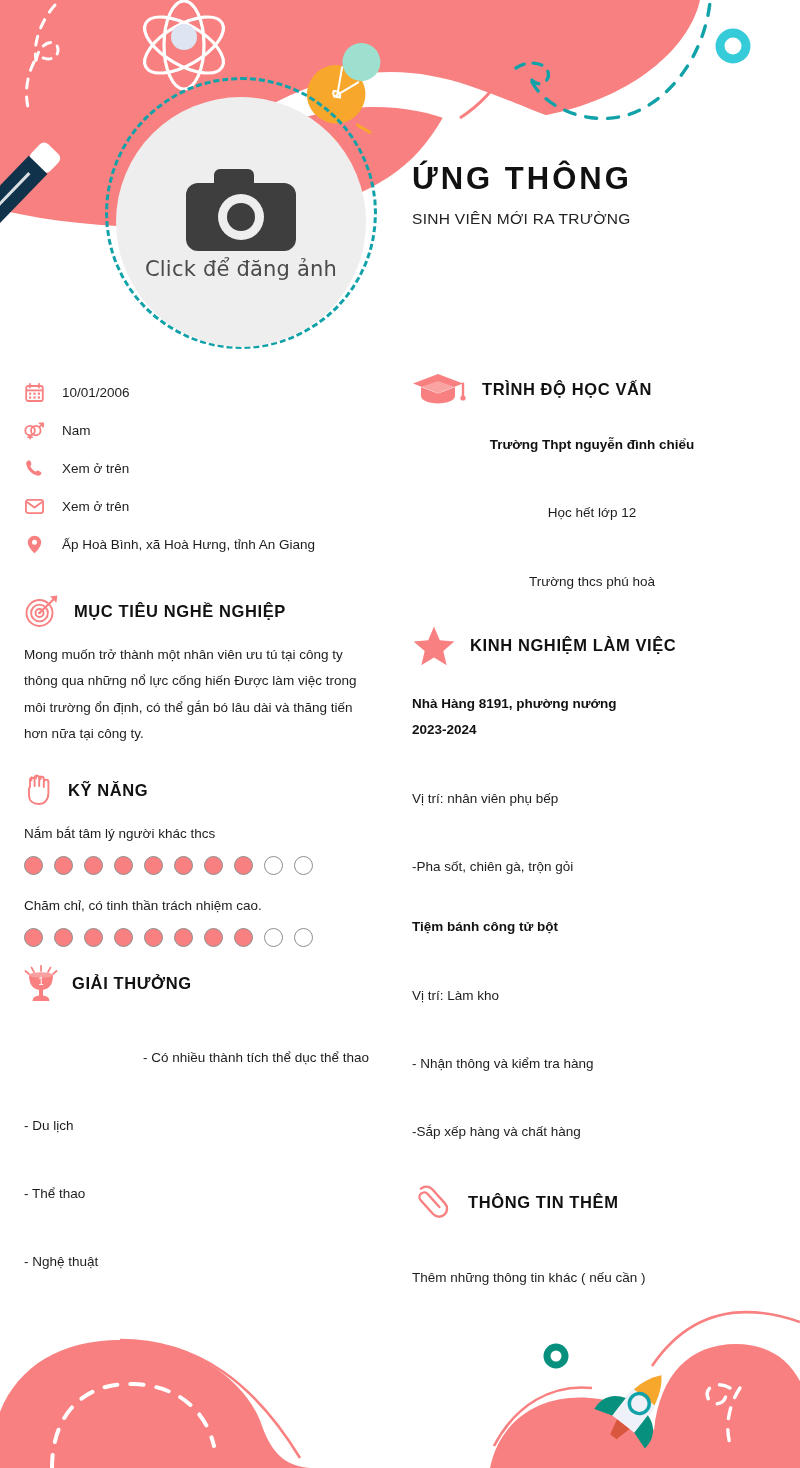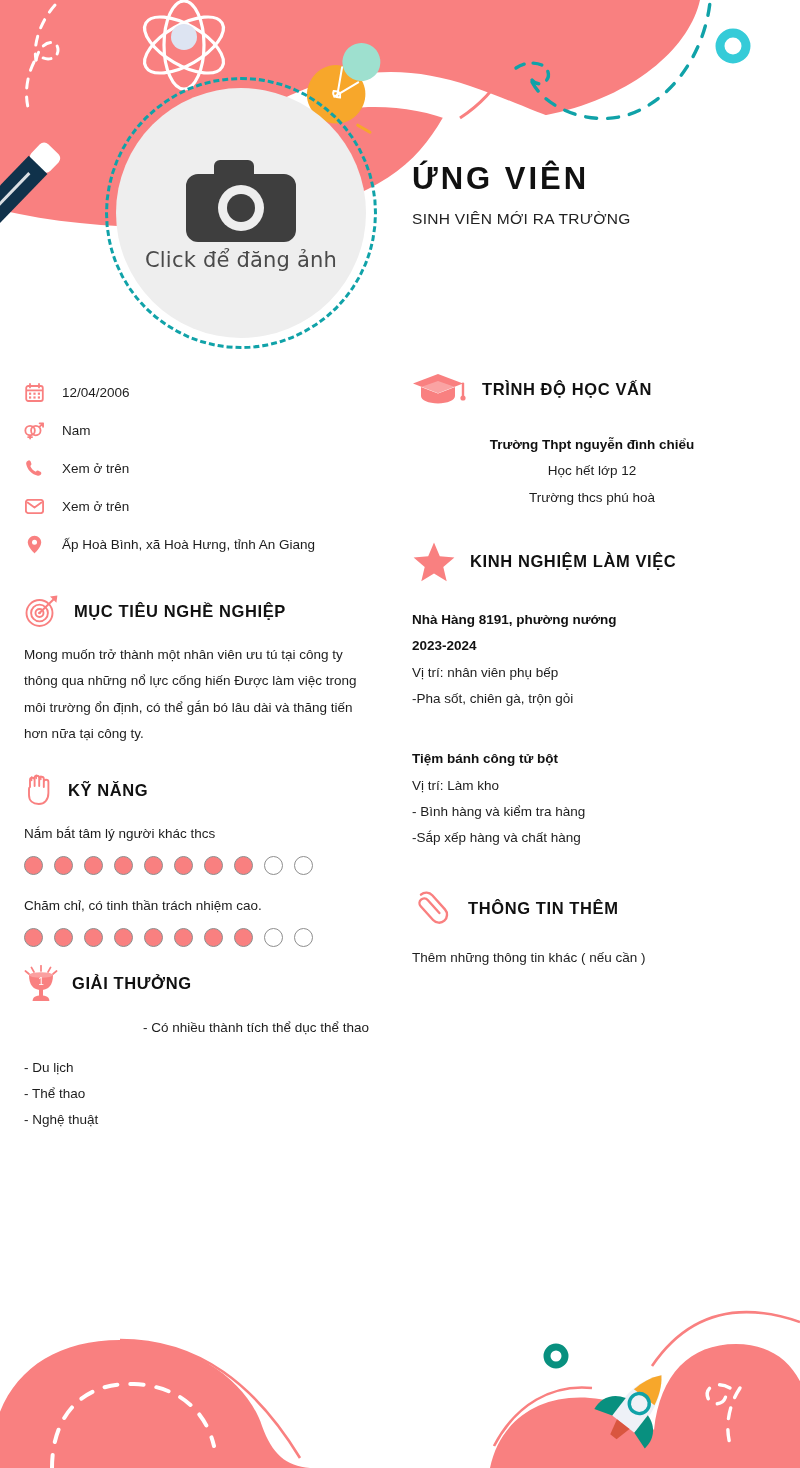"ỨNG VIÊN" div.cand-name { text: VIÊN -> THÔNG }
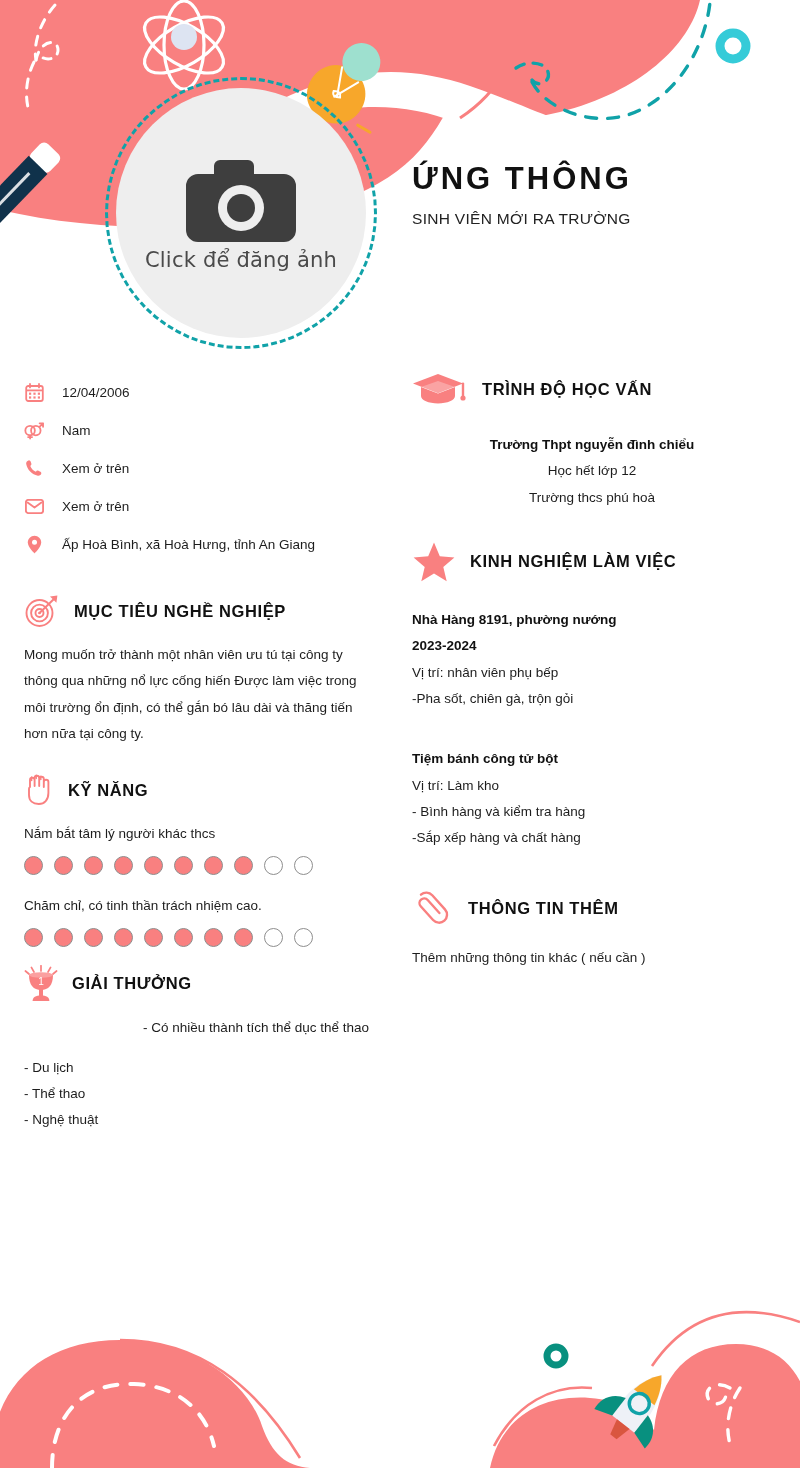"Click để đăng ảnh" .photo-circle { top: 11px -> 20px }
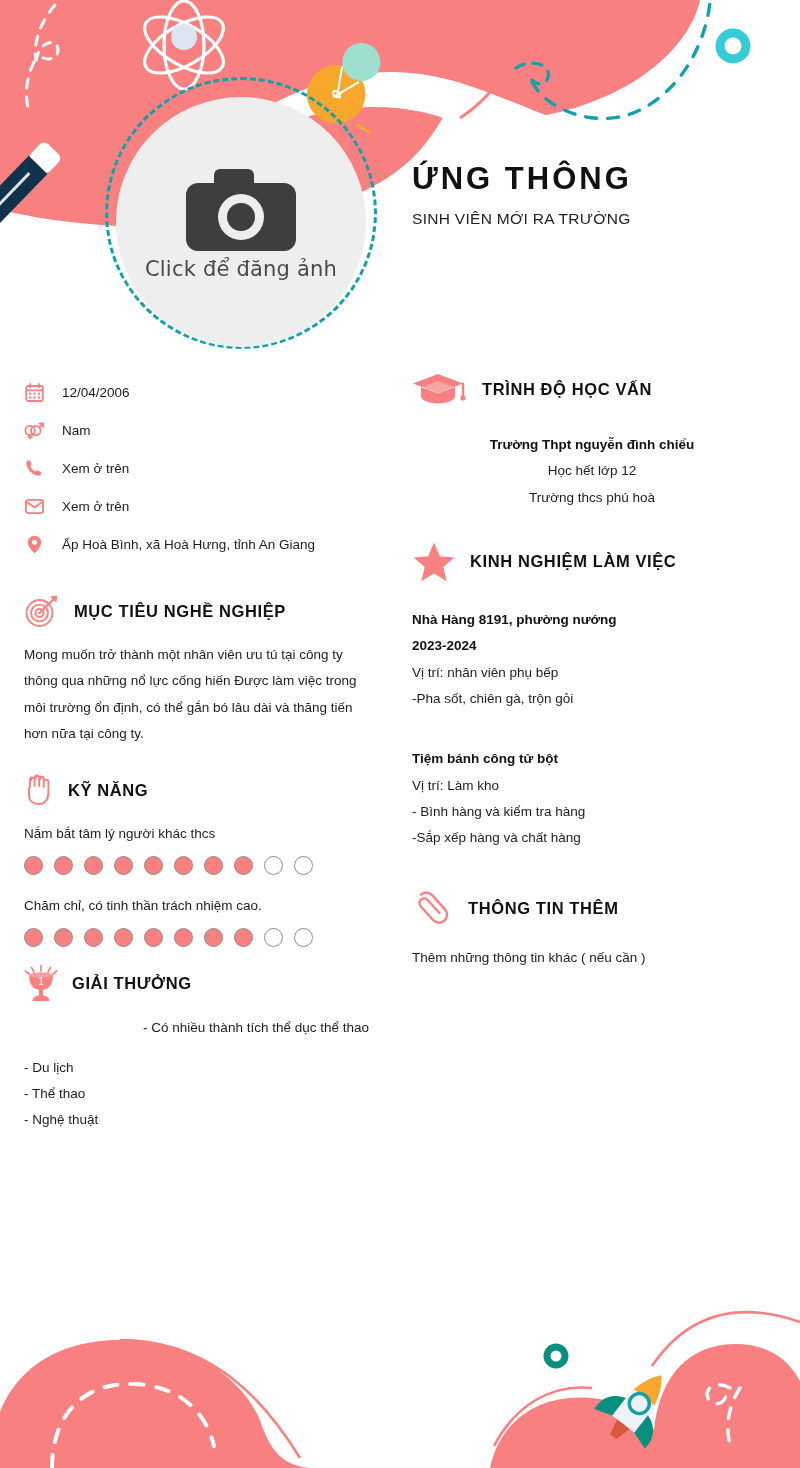"12/04/2006" span.contact-txt { text: 12/04/2006 -> 10/01/2006 }
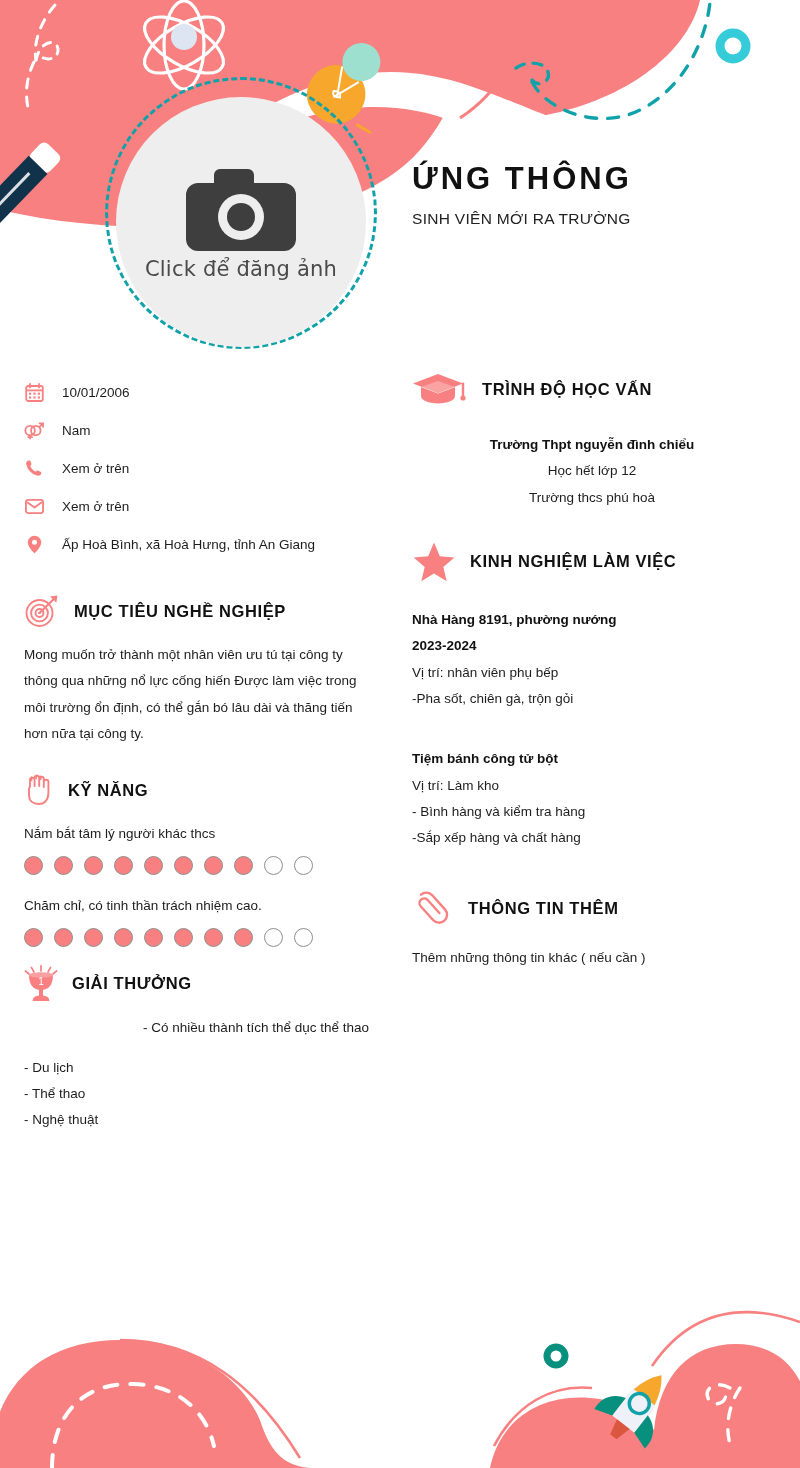"Học hết lớp 12" .line { margin-top: none -> 42px }
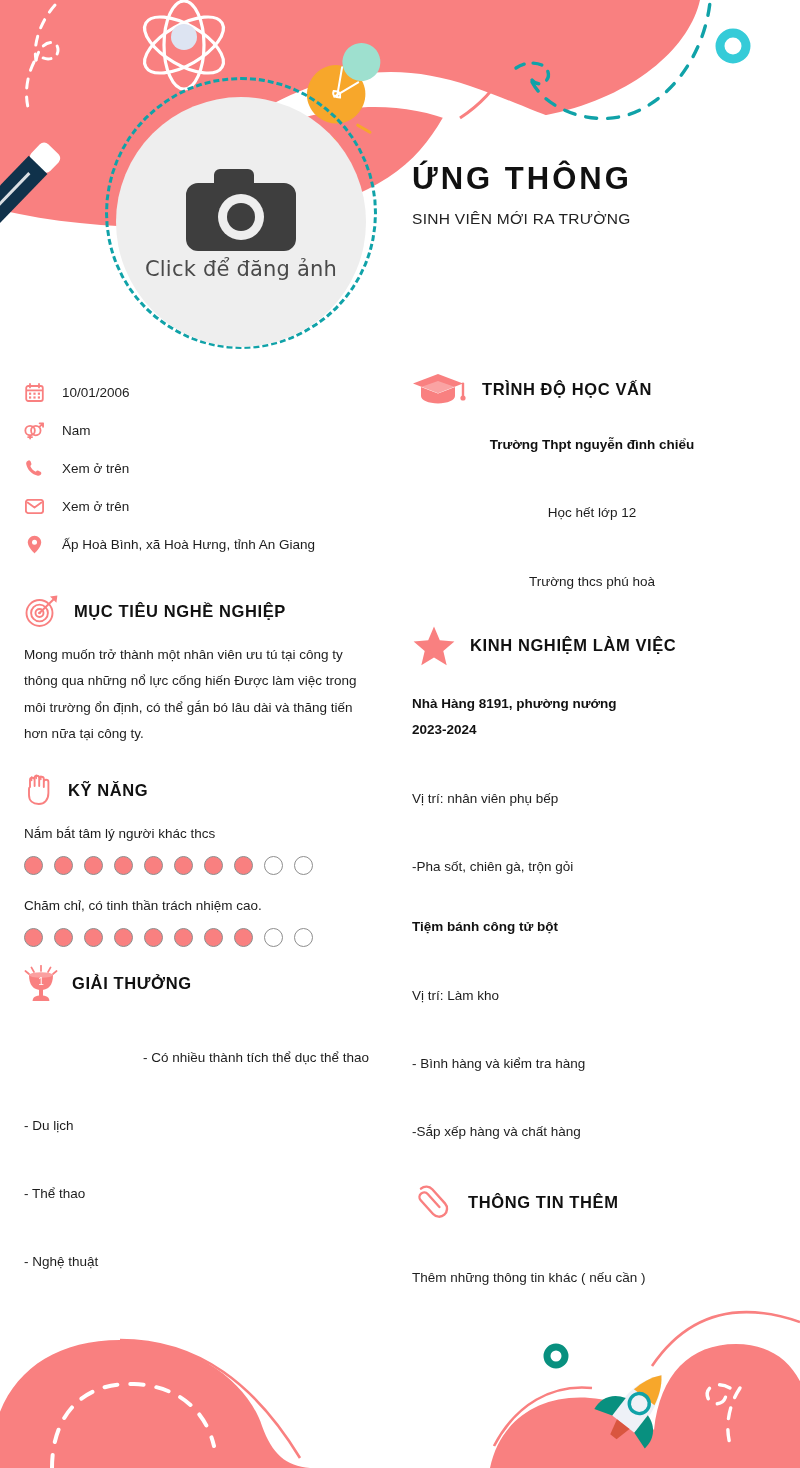"- Bình hàng và kiểm" div.line { text: Bình hàng -> Nhận thông }
